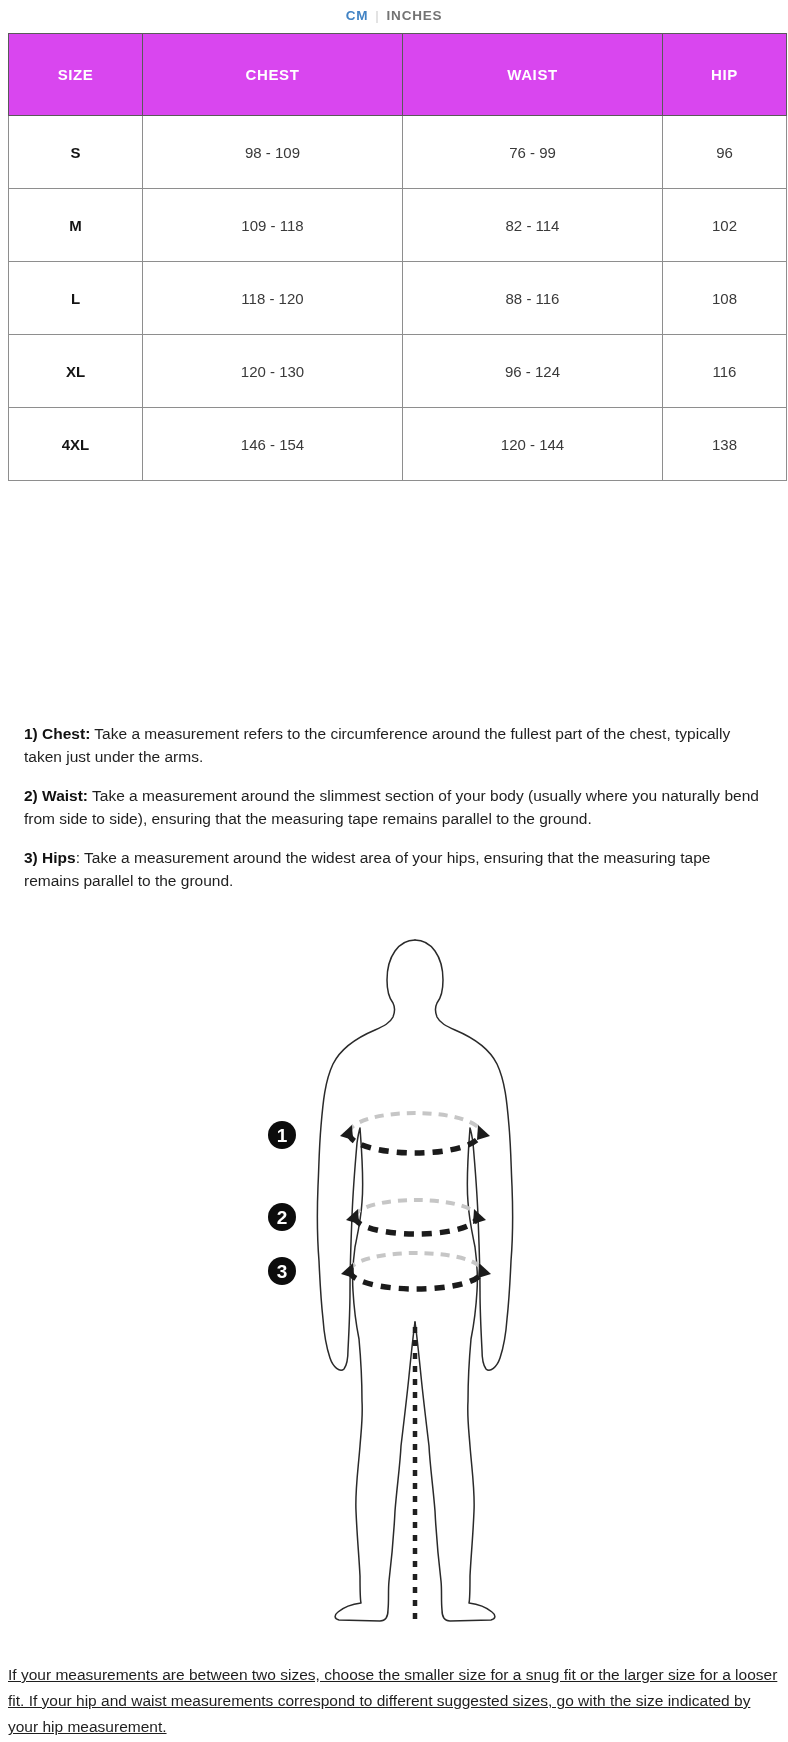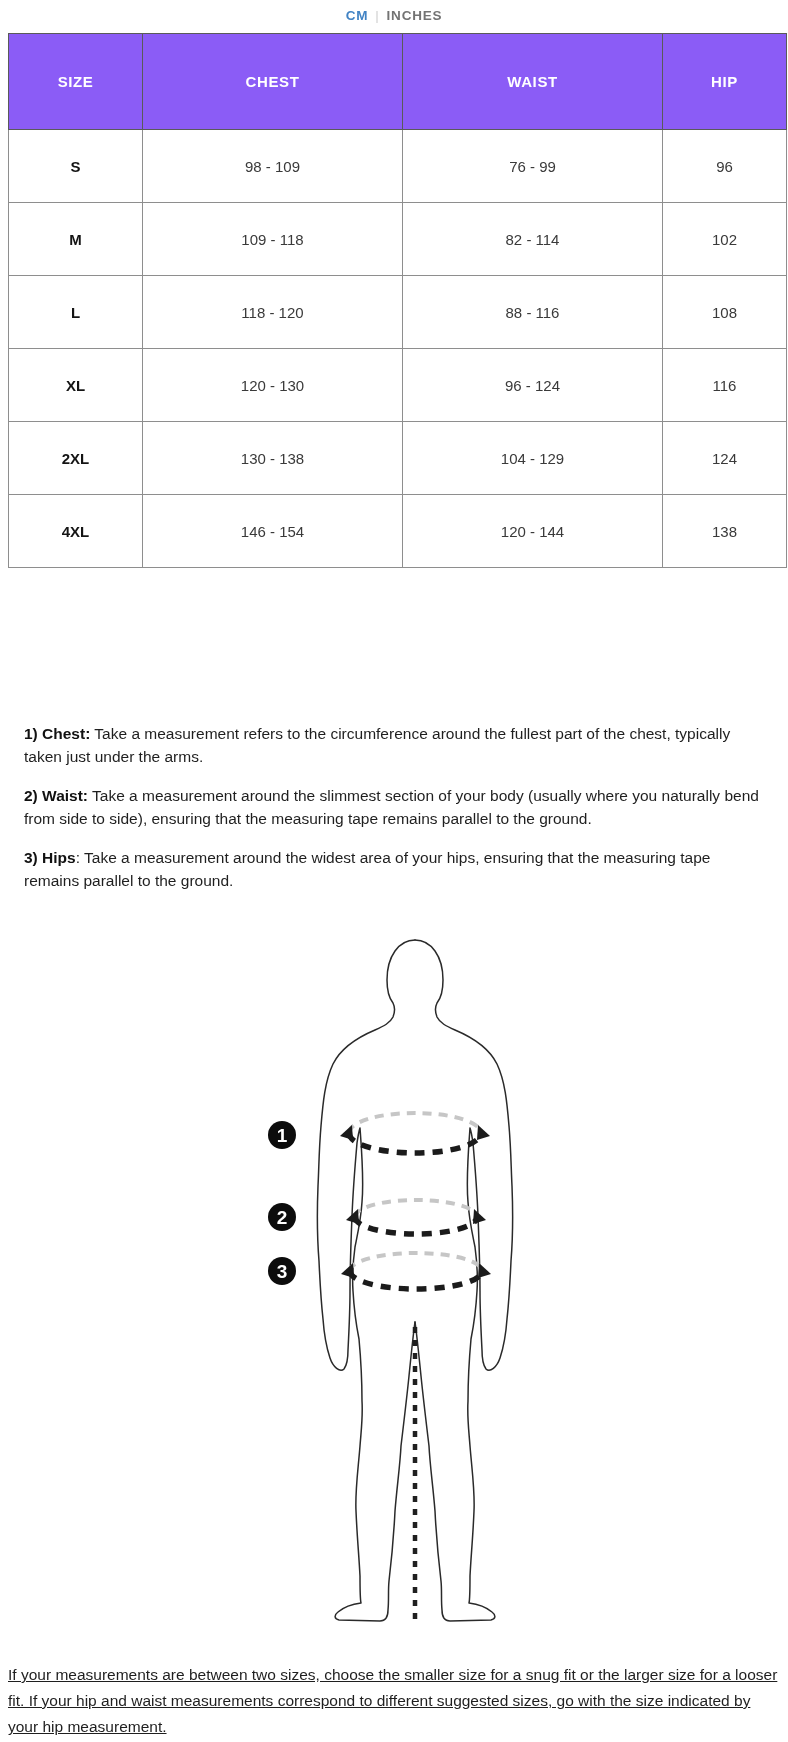"SIZE" .size-table th { background: #8b5cf6 -> #d946ef; height: 96px -> 82px }
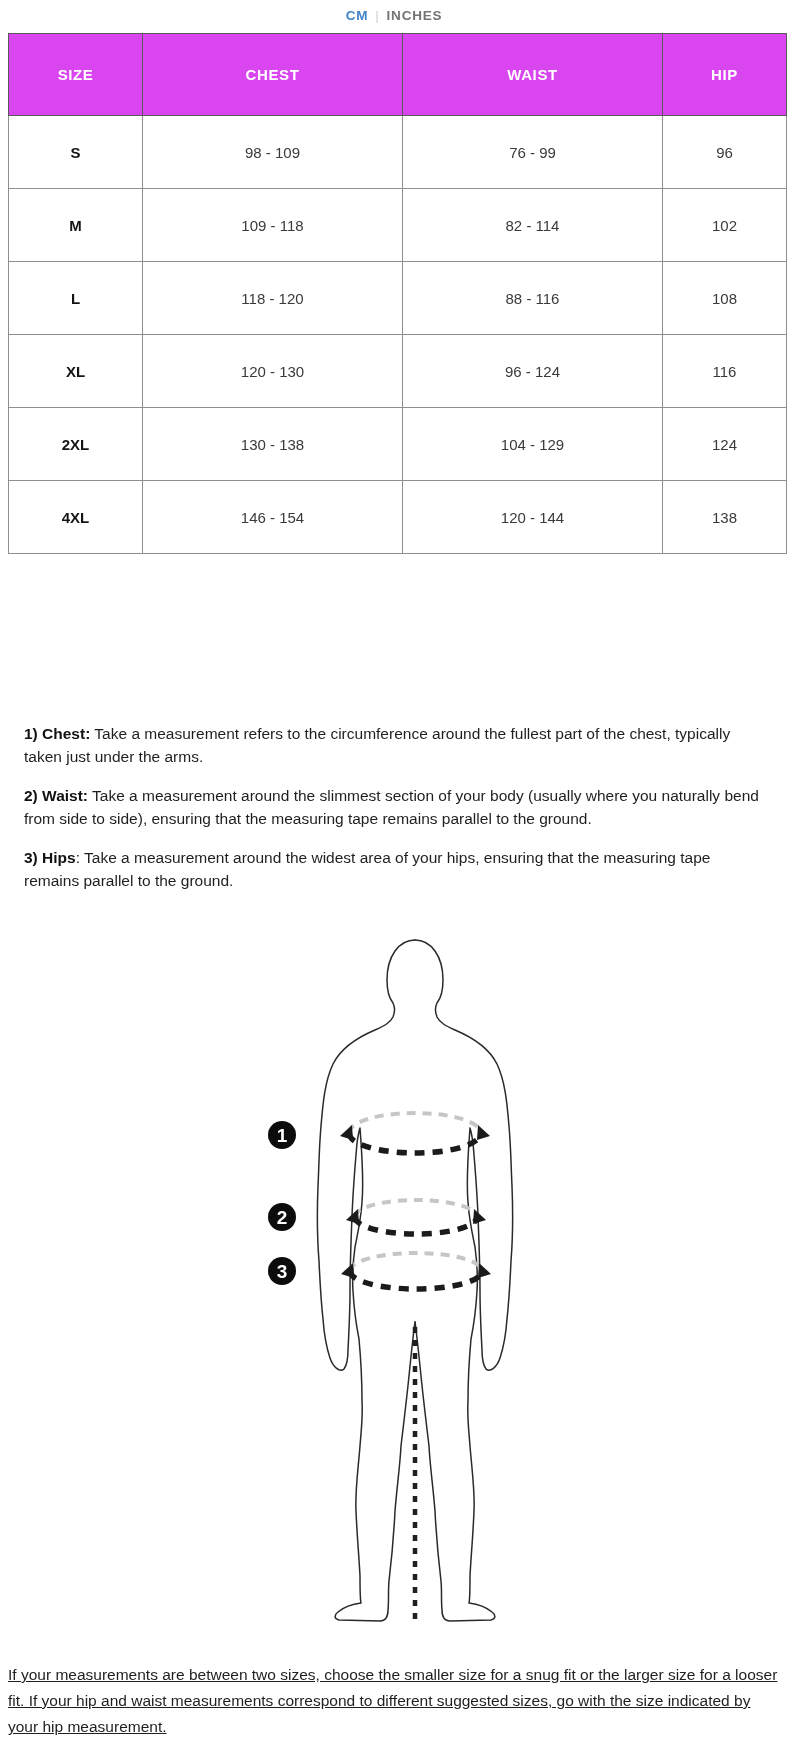"2XL" tr { html: <tr> <td>2XL</td> <td>130 - 138</td> <td>104 - 129</td> <td>124</td> </tr> -> none }
